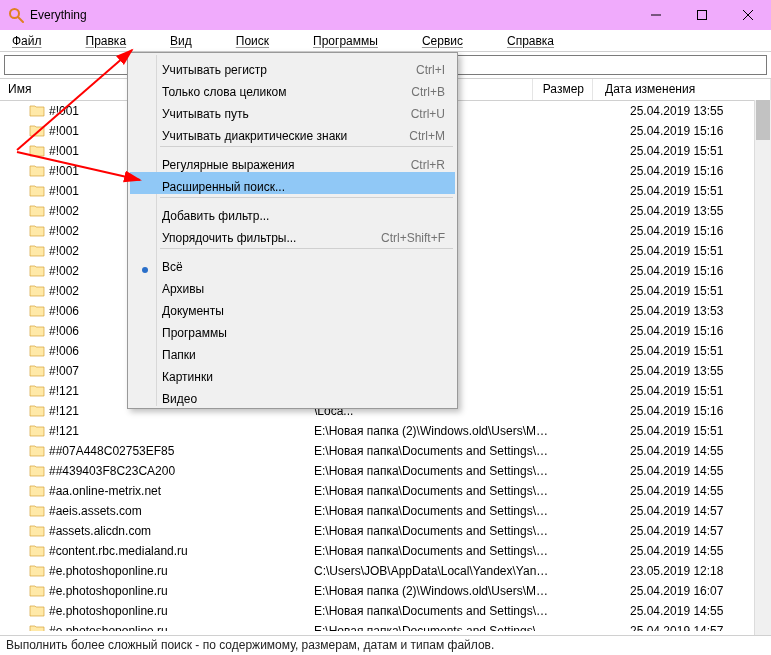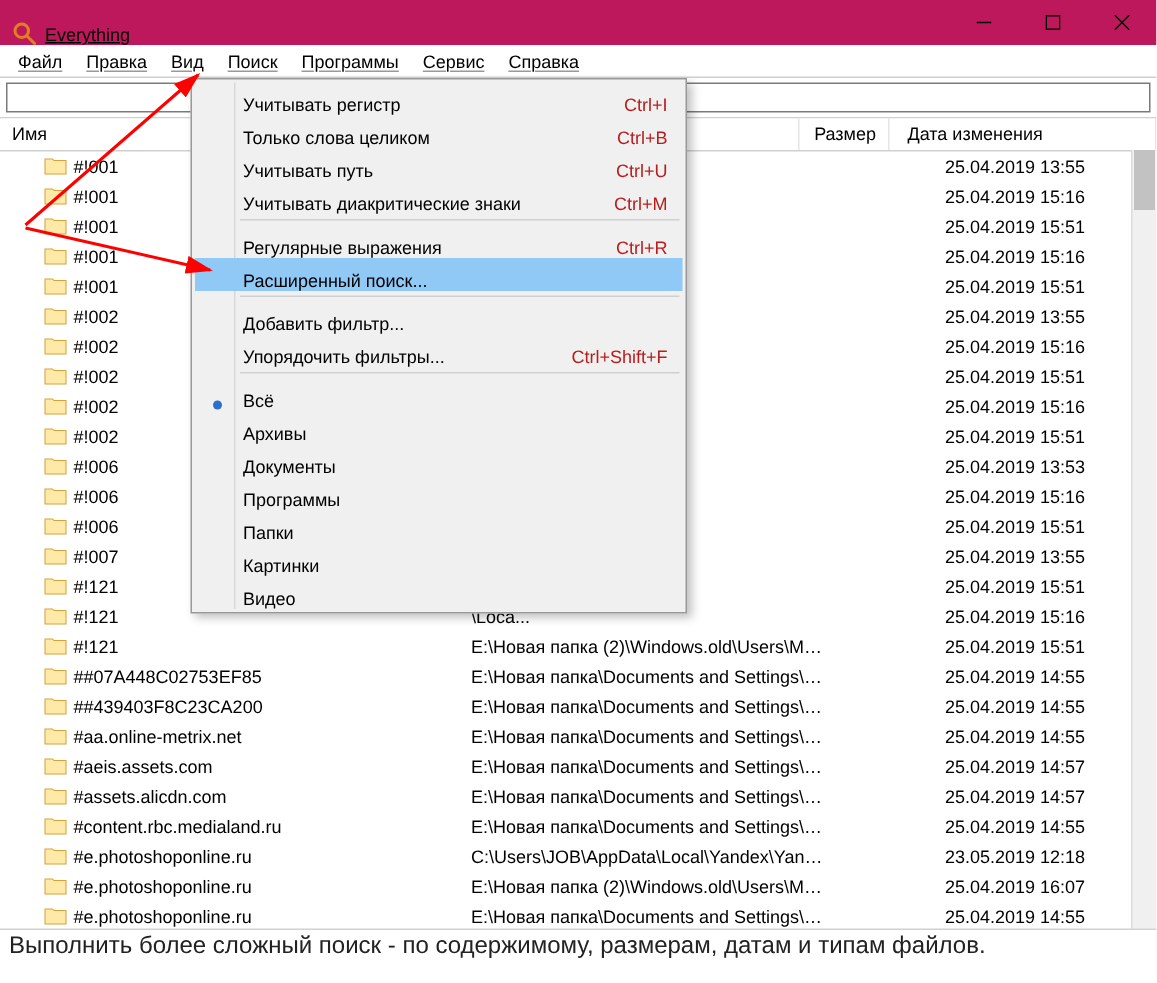"Everything" .titlebar { align-items: flex-end -> center; background: #be185d -> #f0abfc; text-decoration: underline -> none }
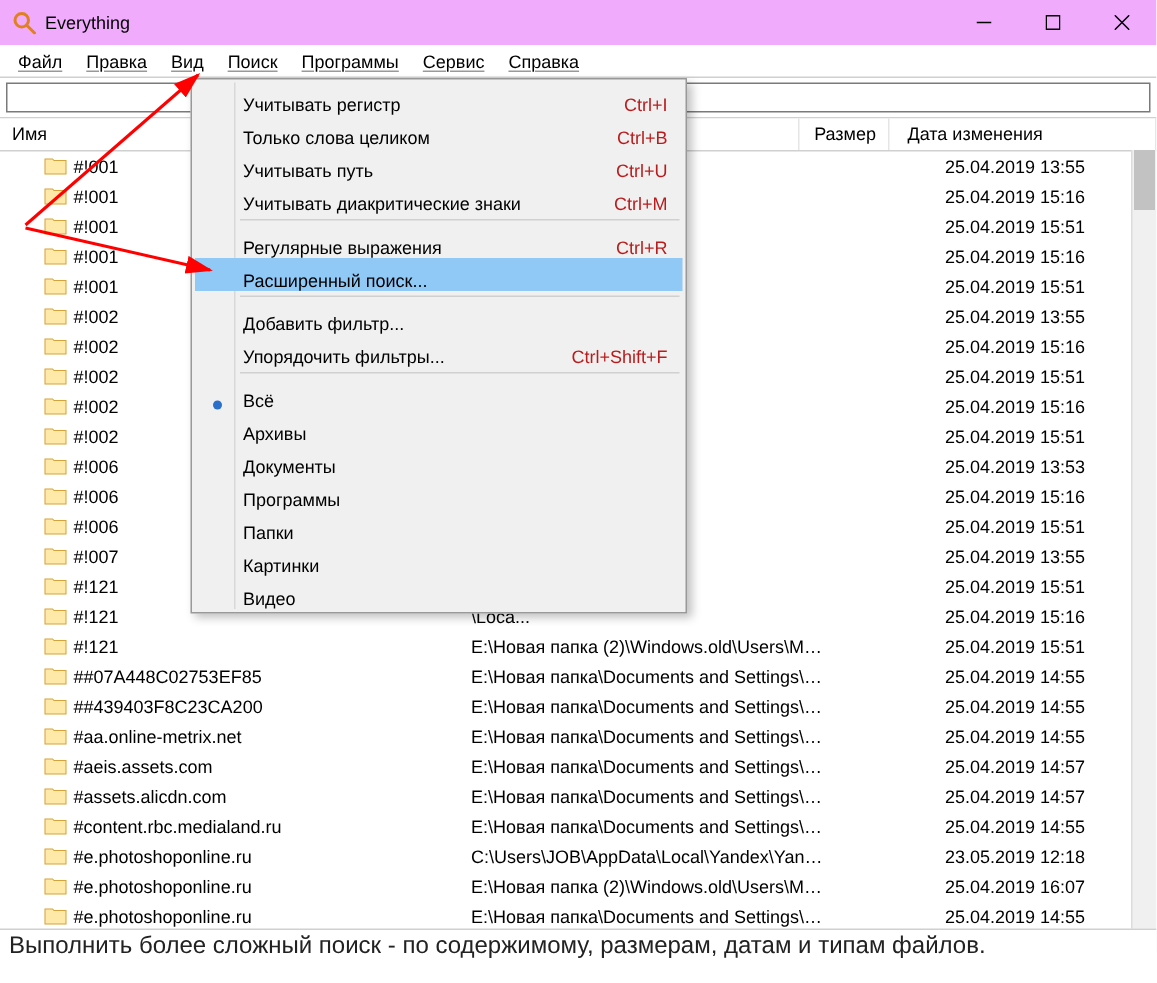"Файл" .menubar { gap: none -> 28px }
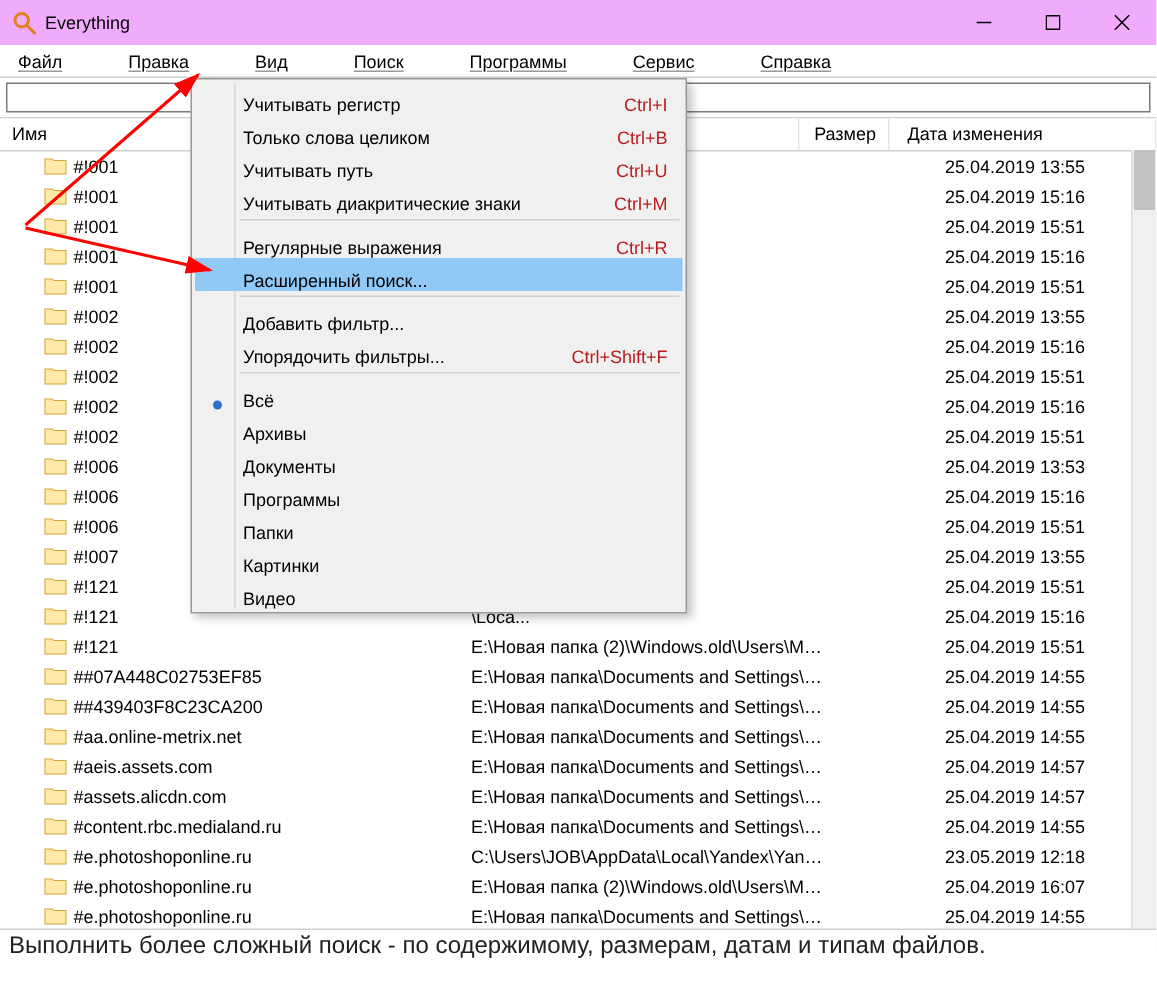"Ctrl+I" .dd-row .dd-short { color: #b91c1c -> #737373 }
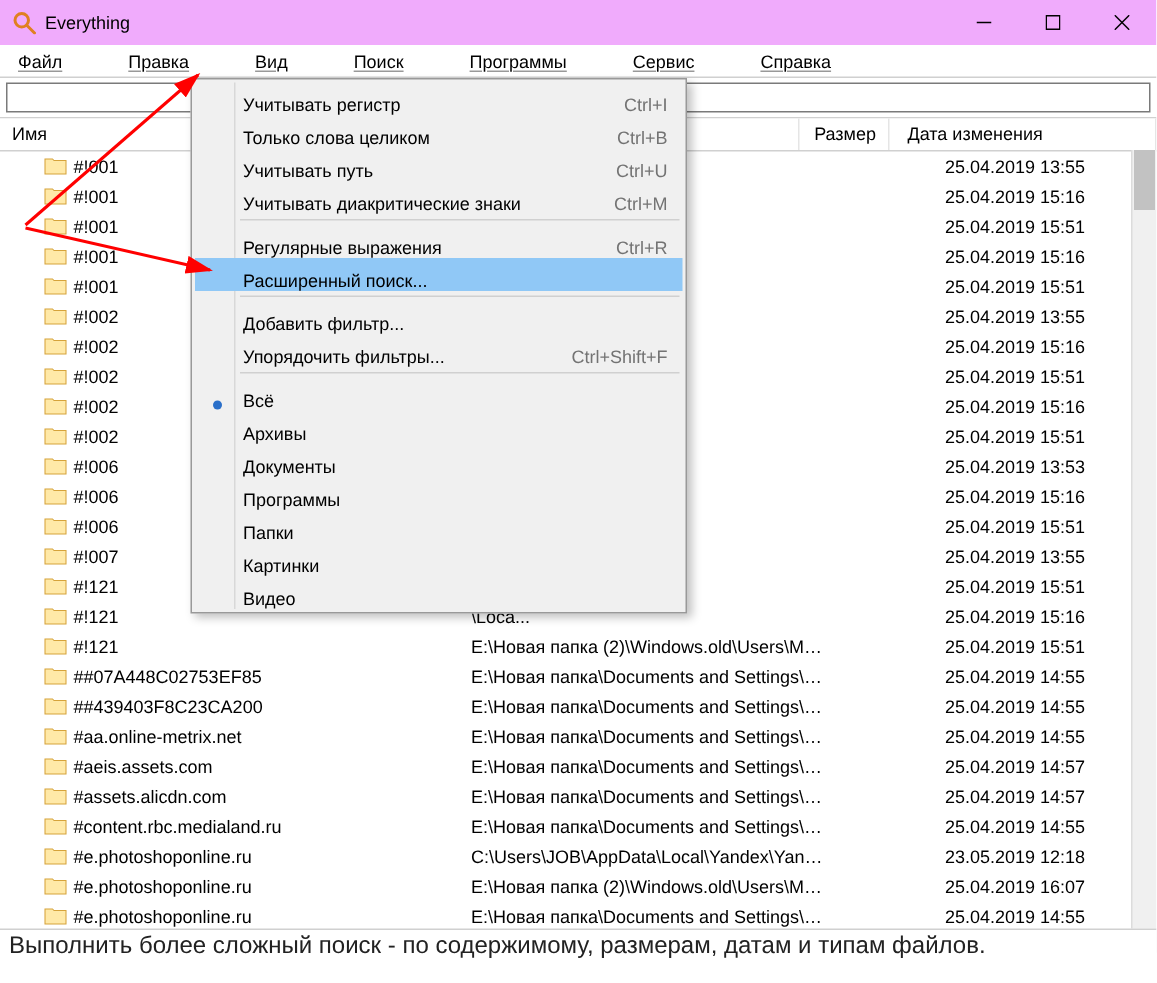"Выполнить более сложный поиск -" .statusbar { font-size: 16px -> 12px; height: 36px -> 20px }
